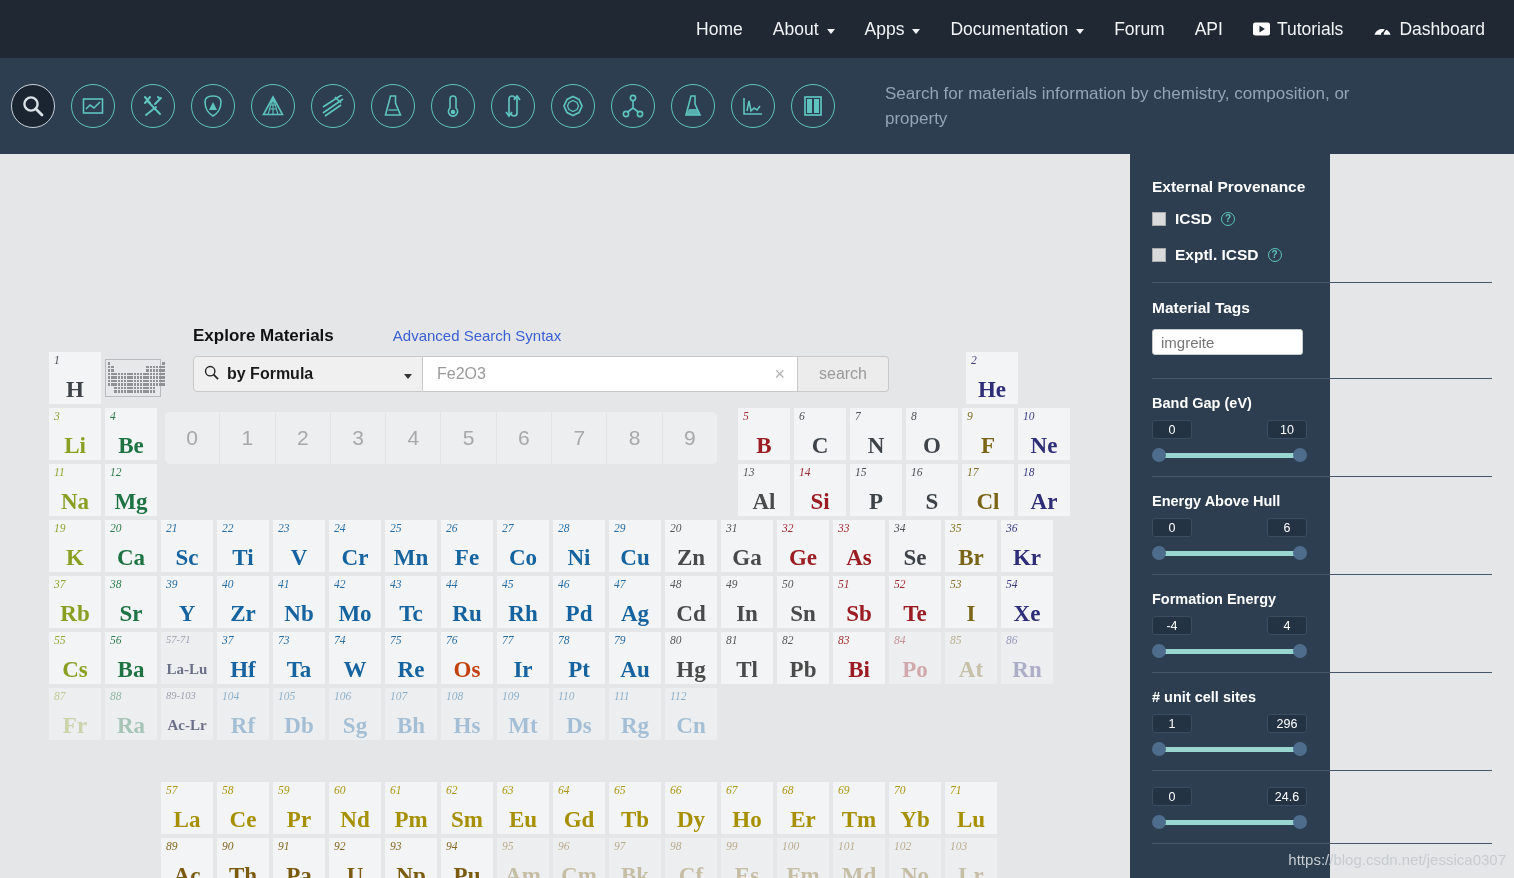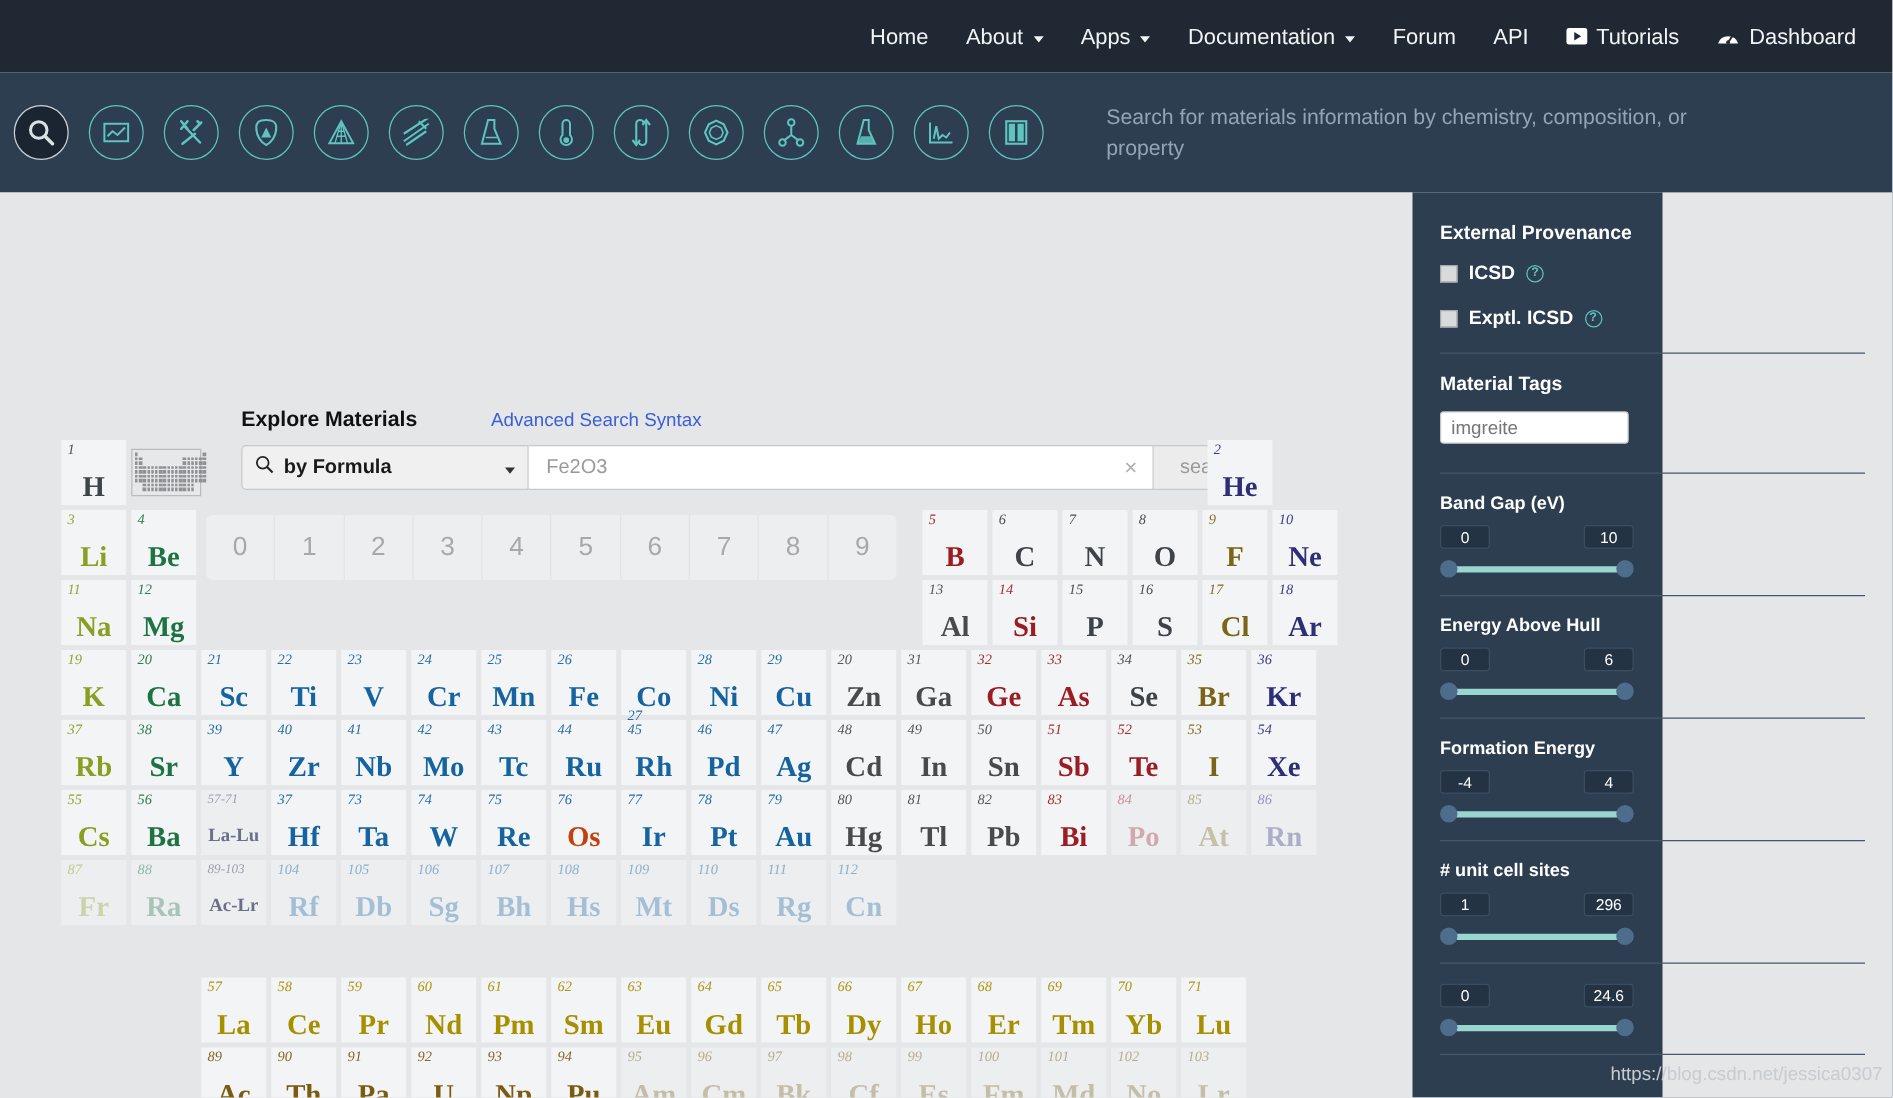"Fe2O3" #search-input-box { width: 500px -> 375px }
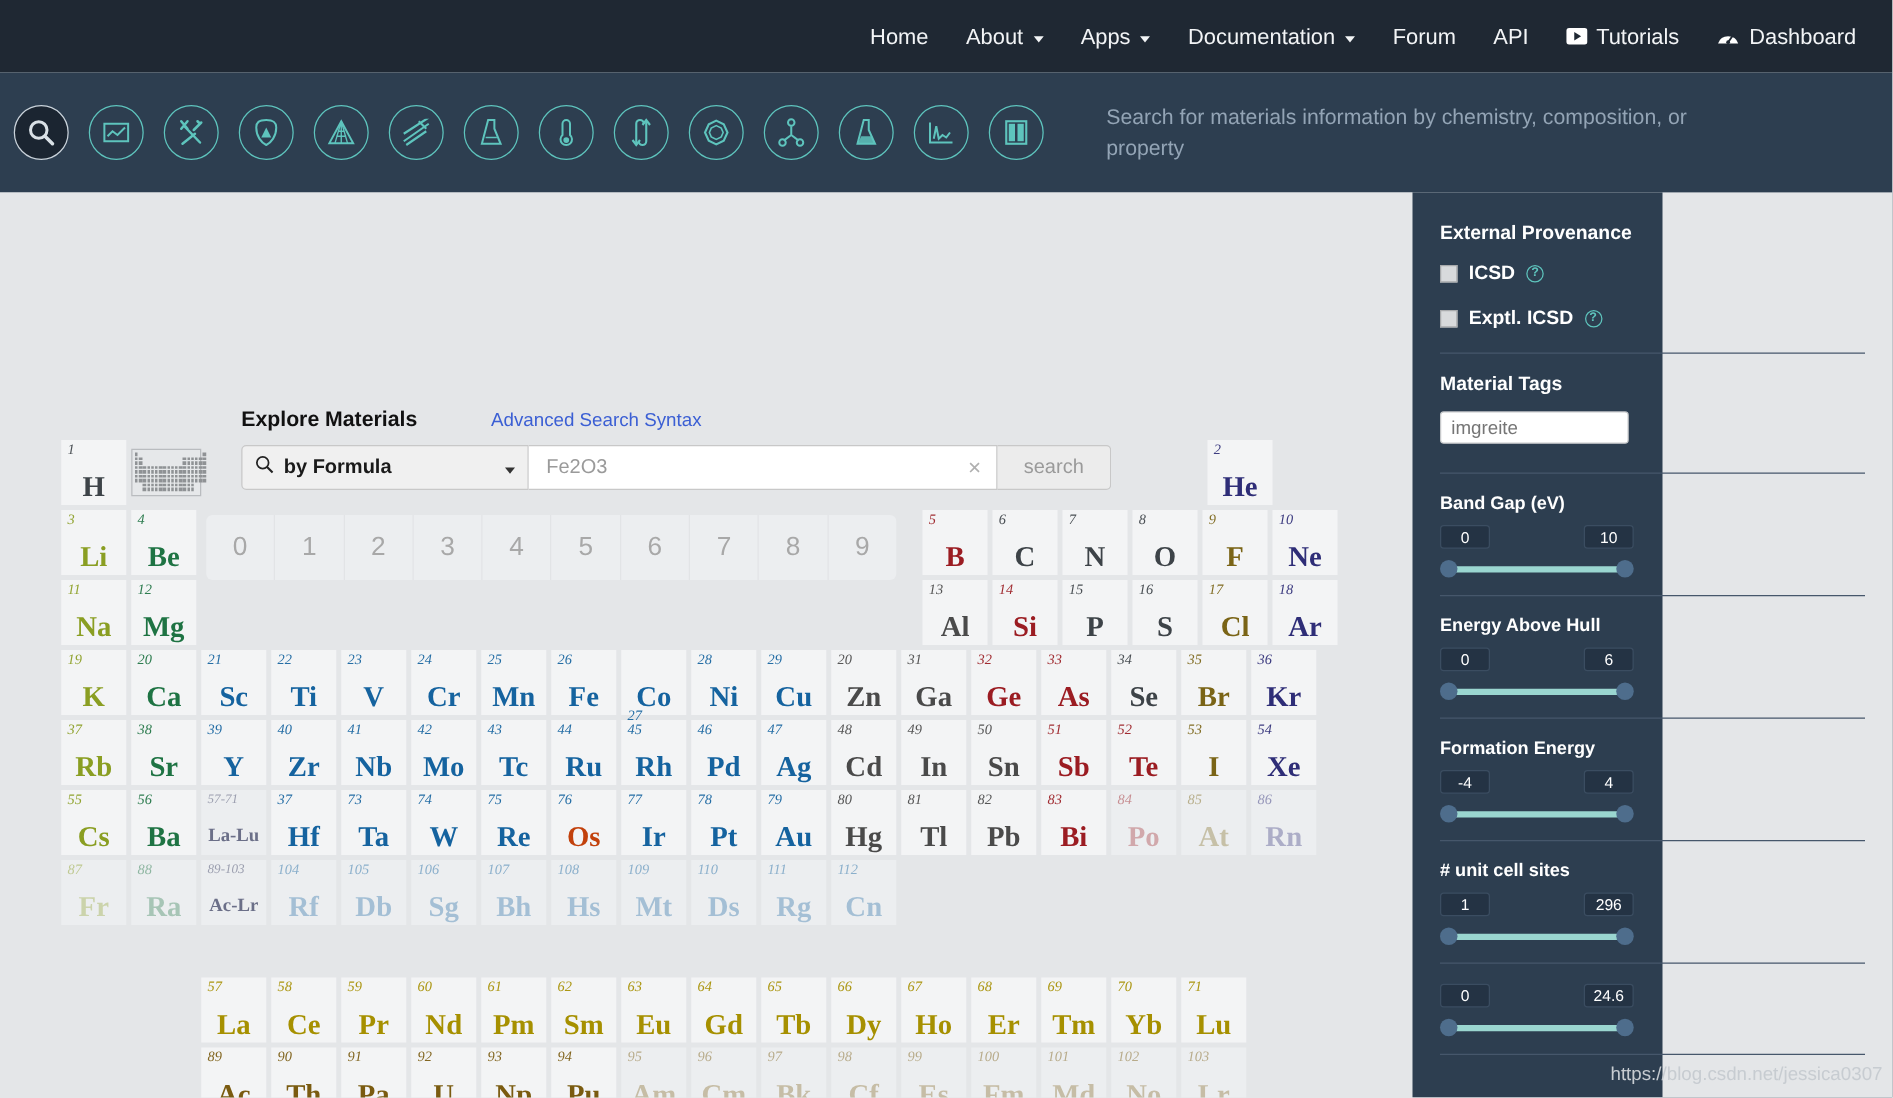"27" span.num { margin-top: 45px -> none }
